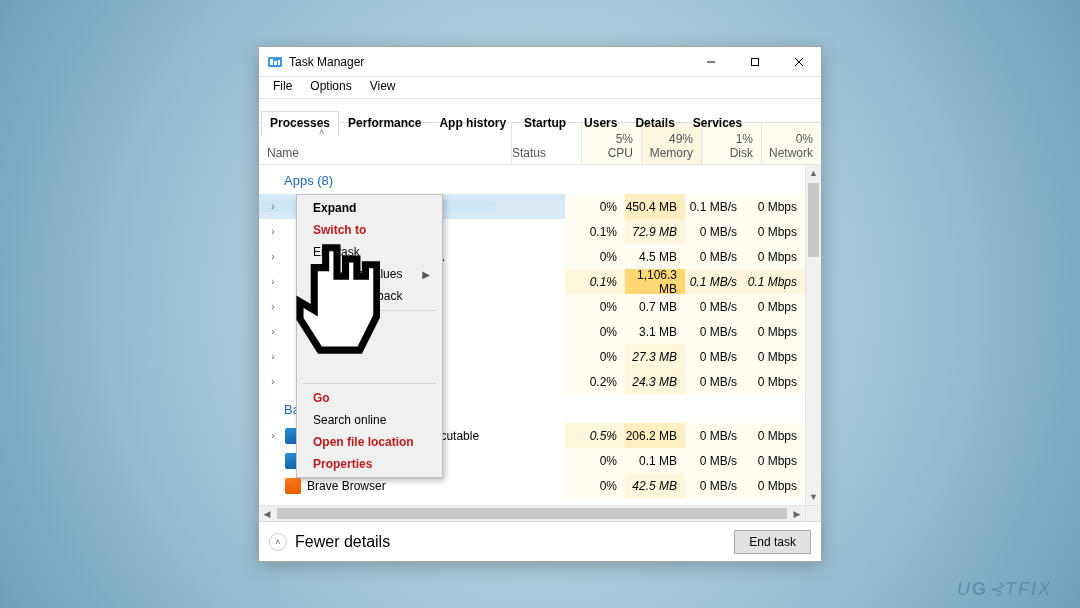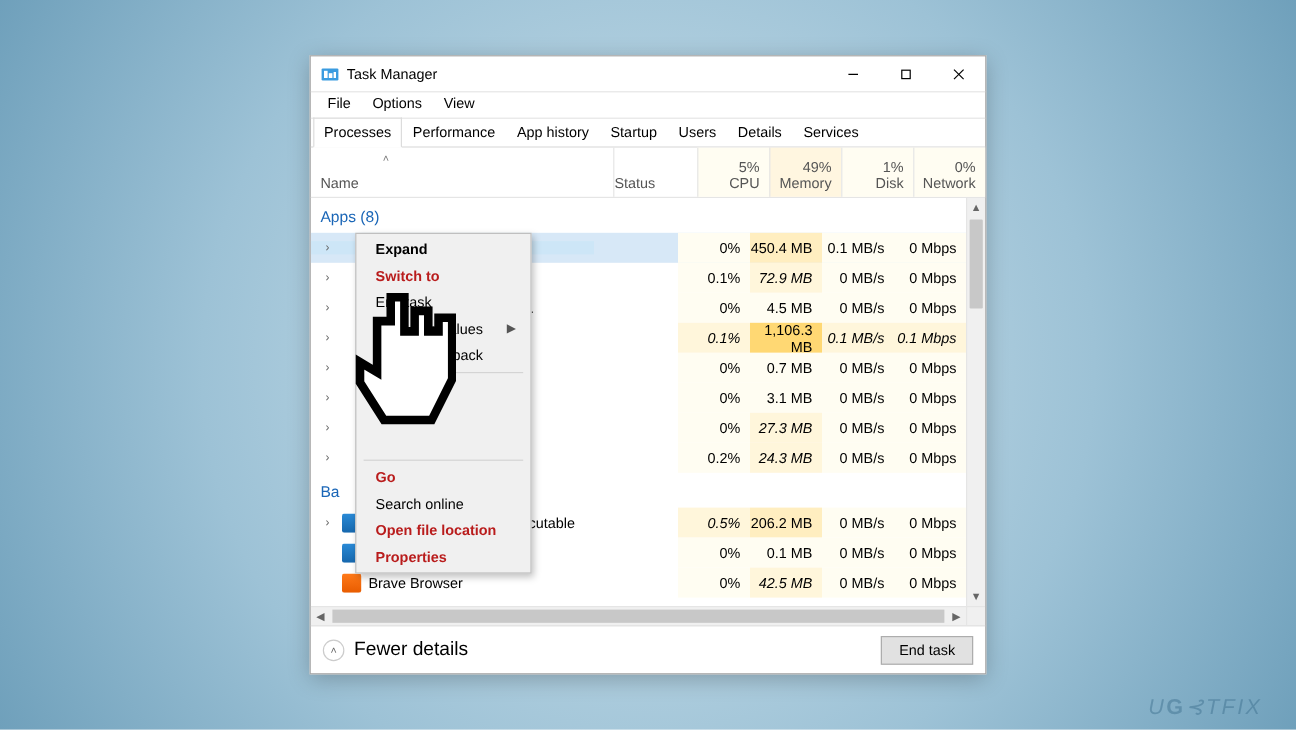"Processes" .tabbar .tab { font-weight: none -> bold; top: 1px -> 14px }
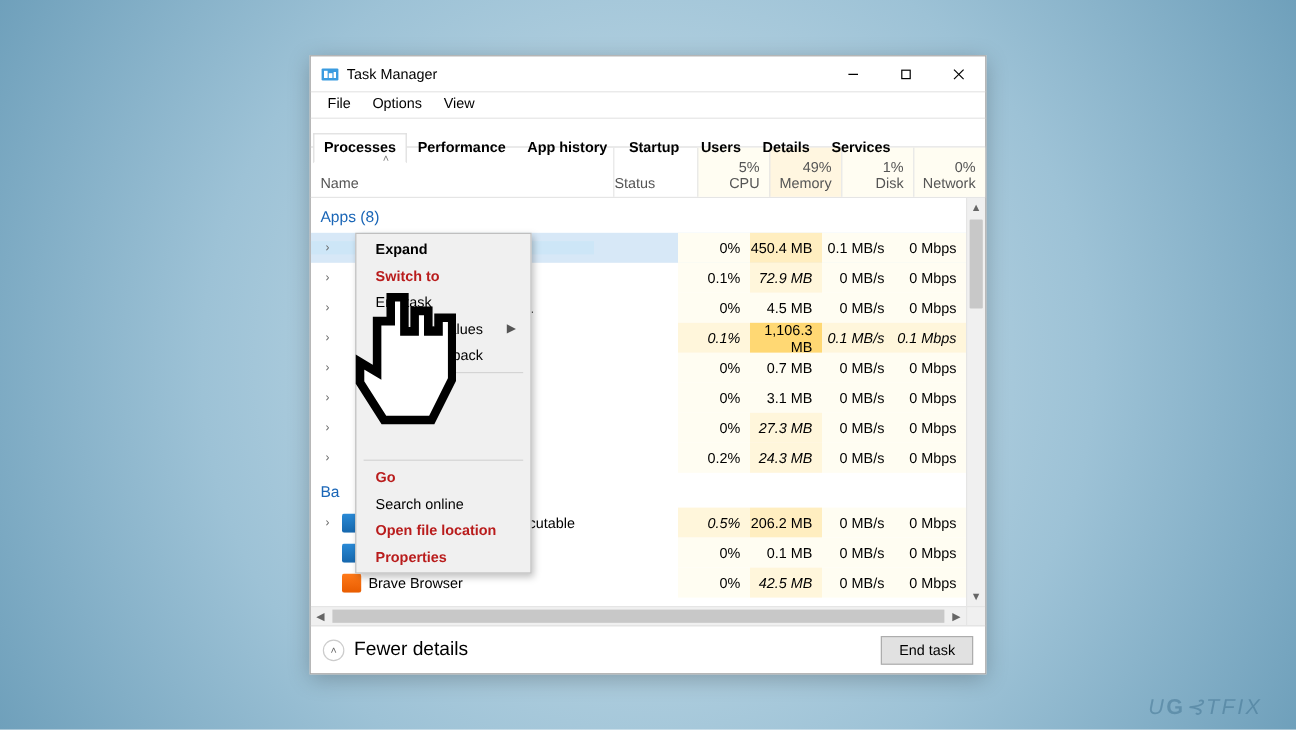"Apps (8)" .group-head { margin-left: none -> 17px }
